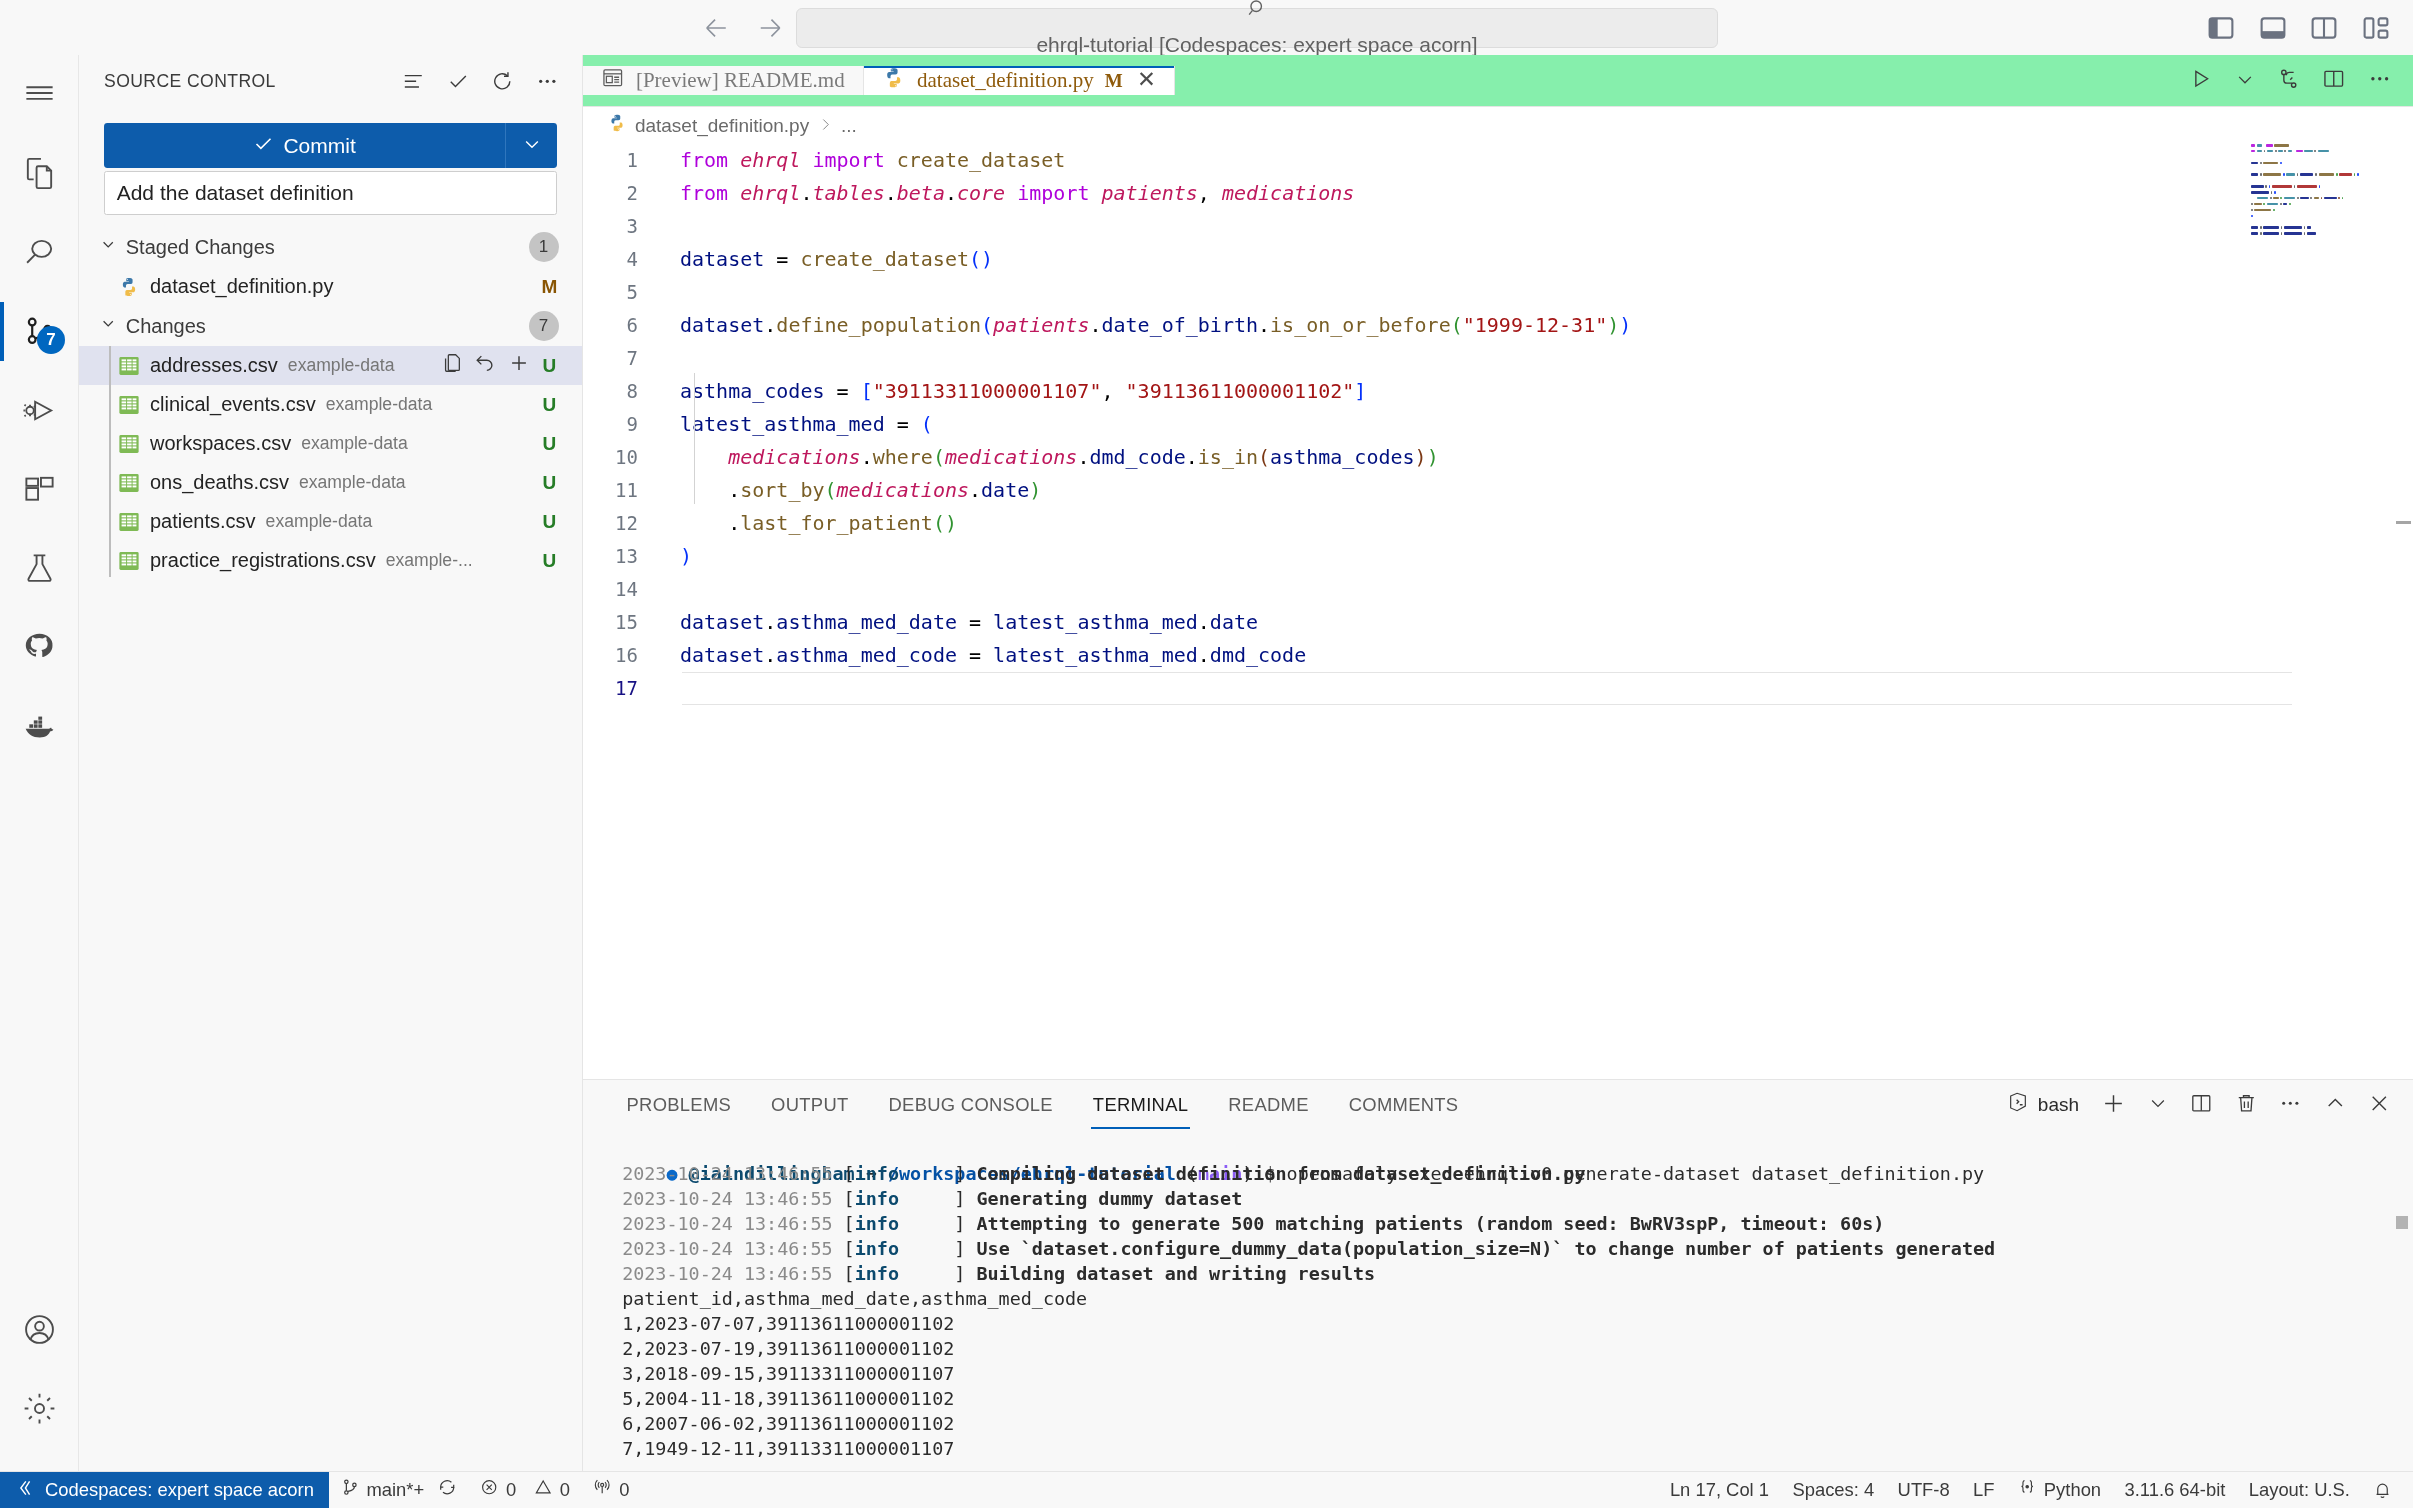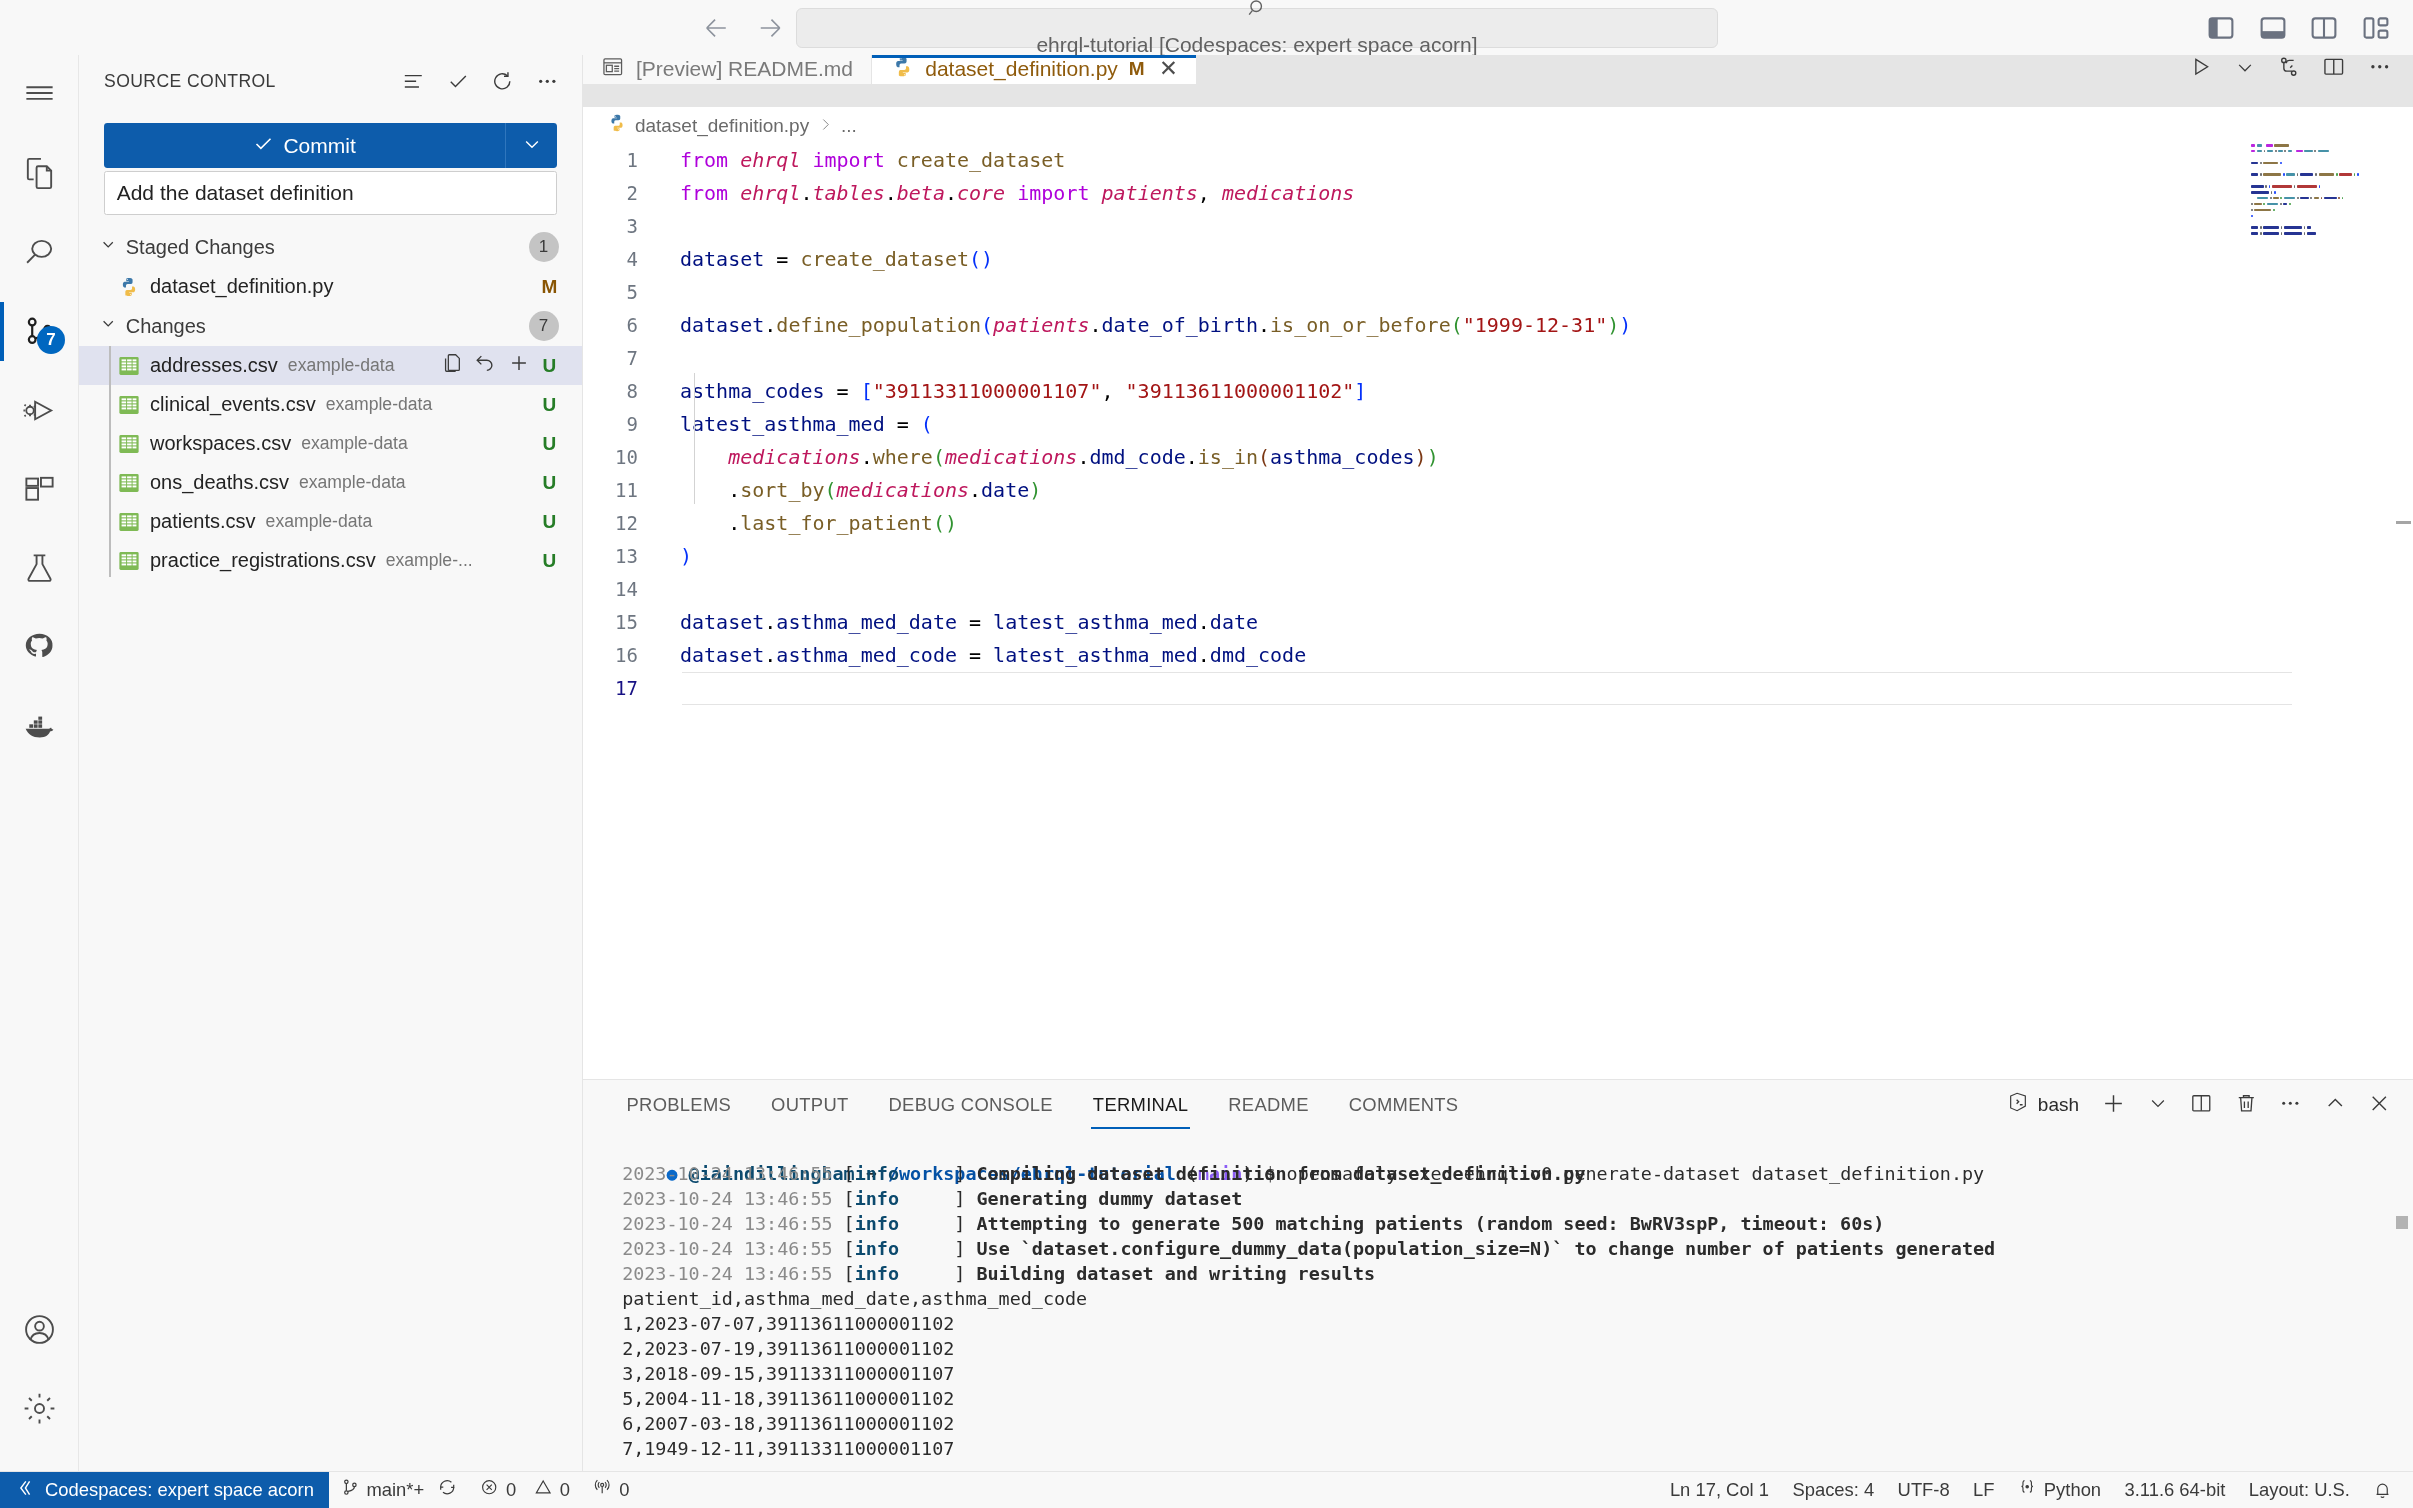"[Preview] README.md" #tabbar { align-items: flex-start -> center; background: #e5e5e5 -> #86efac; font-family: none -> Liberation Serif, serif }
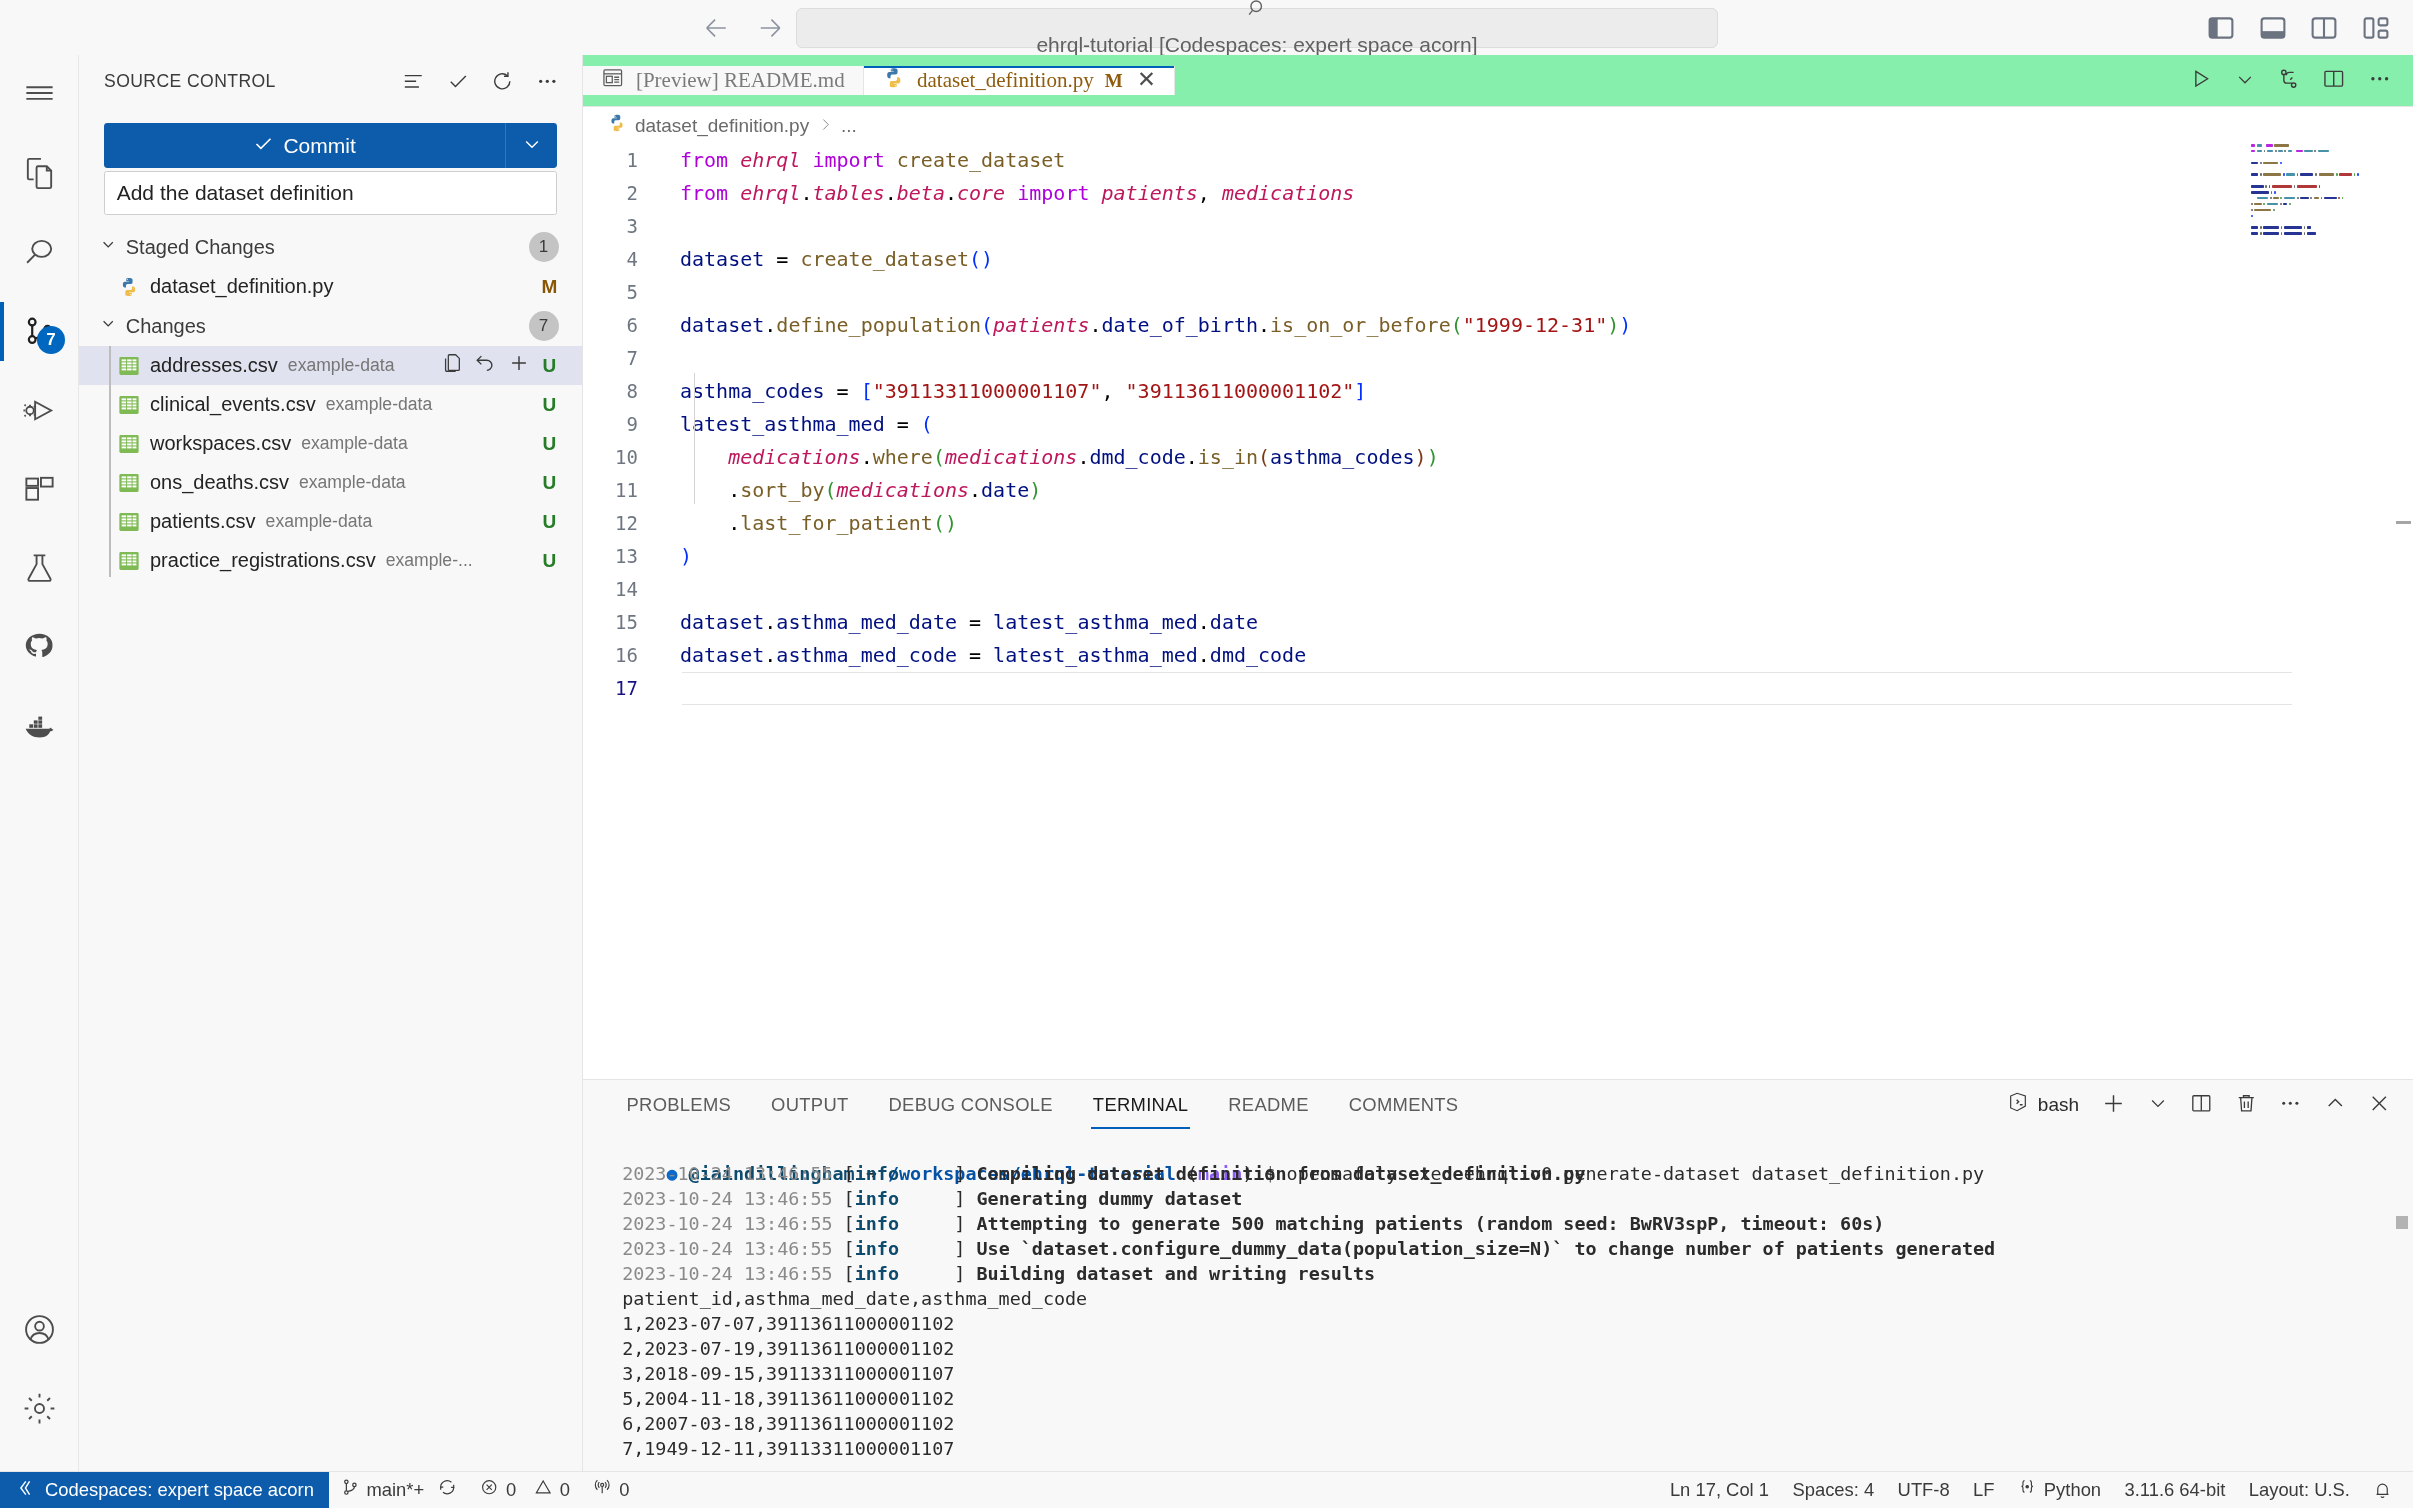"6,2007-03-18,39113611000001102" div.tline { text: 6,2007-03-18,39113611000001102 -> 6,2007-06-02,39113611000001102 }
